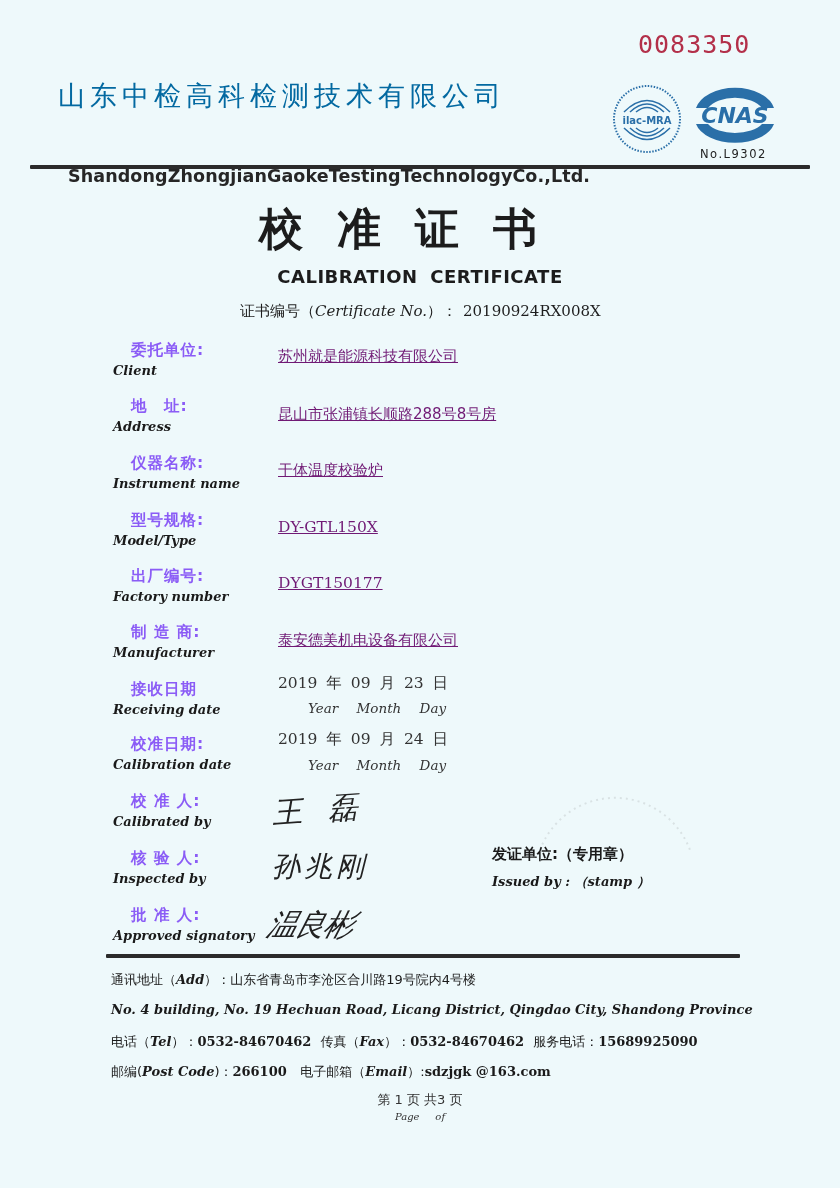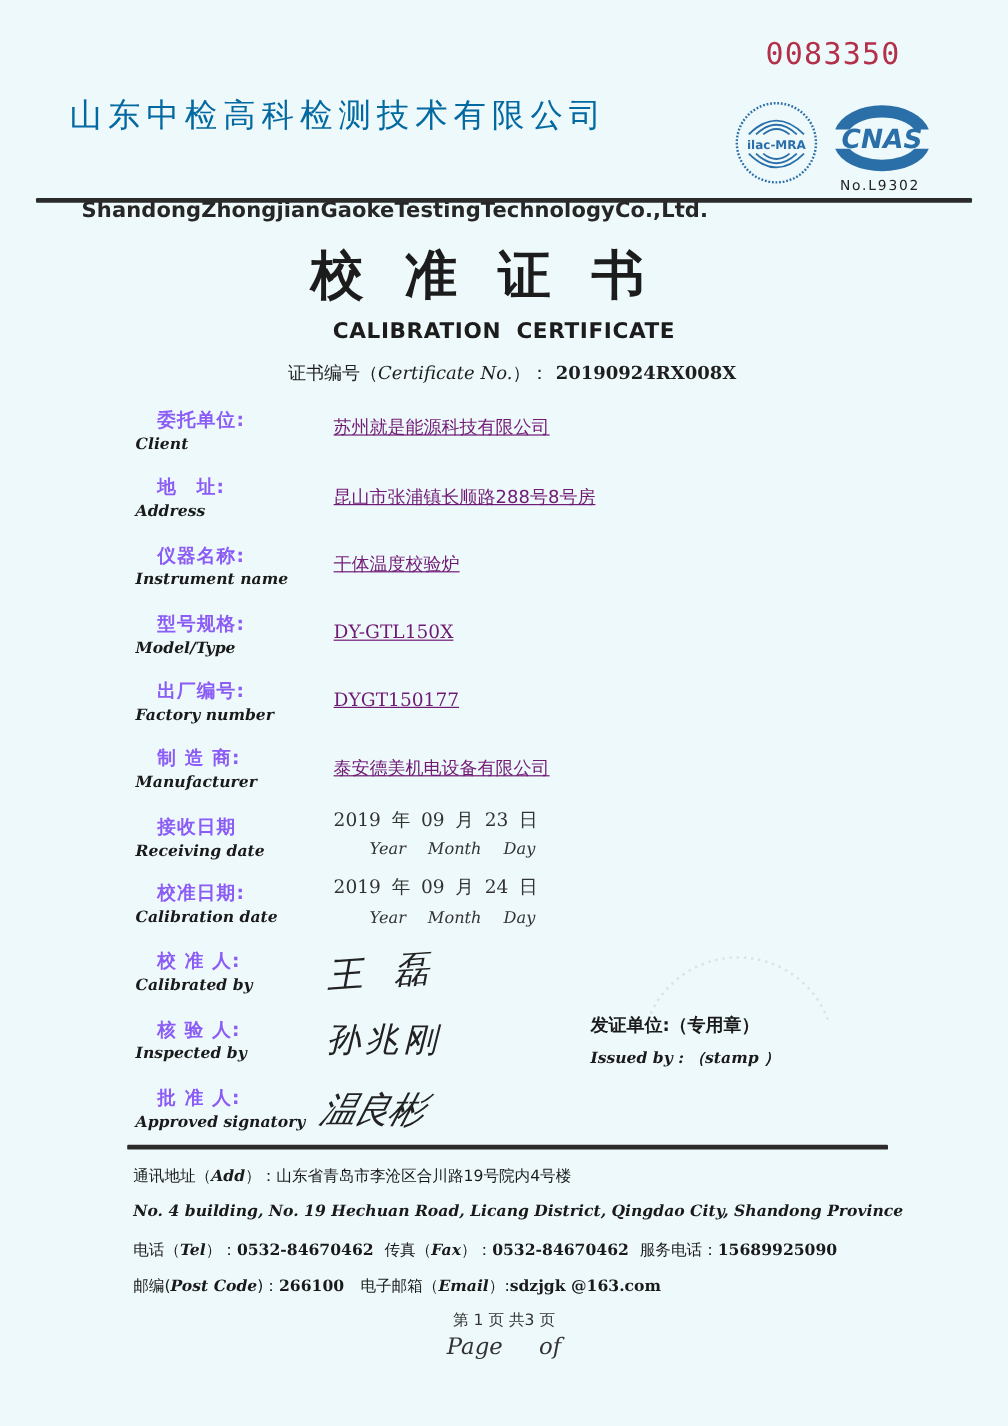"20190924RX008X" .certno .val { font-weight: bold -> normal }
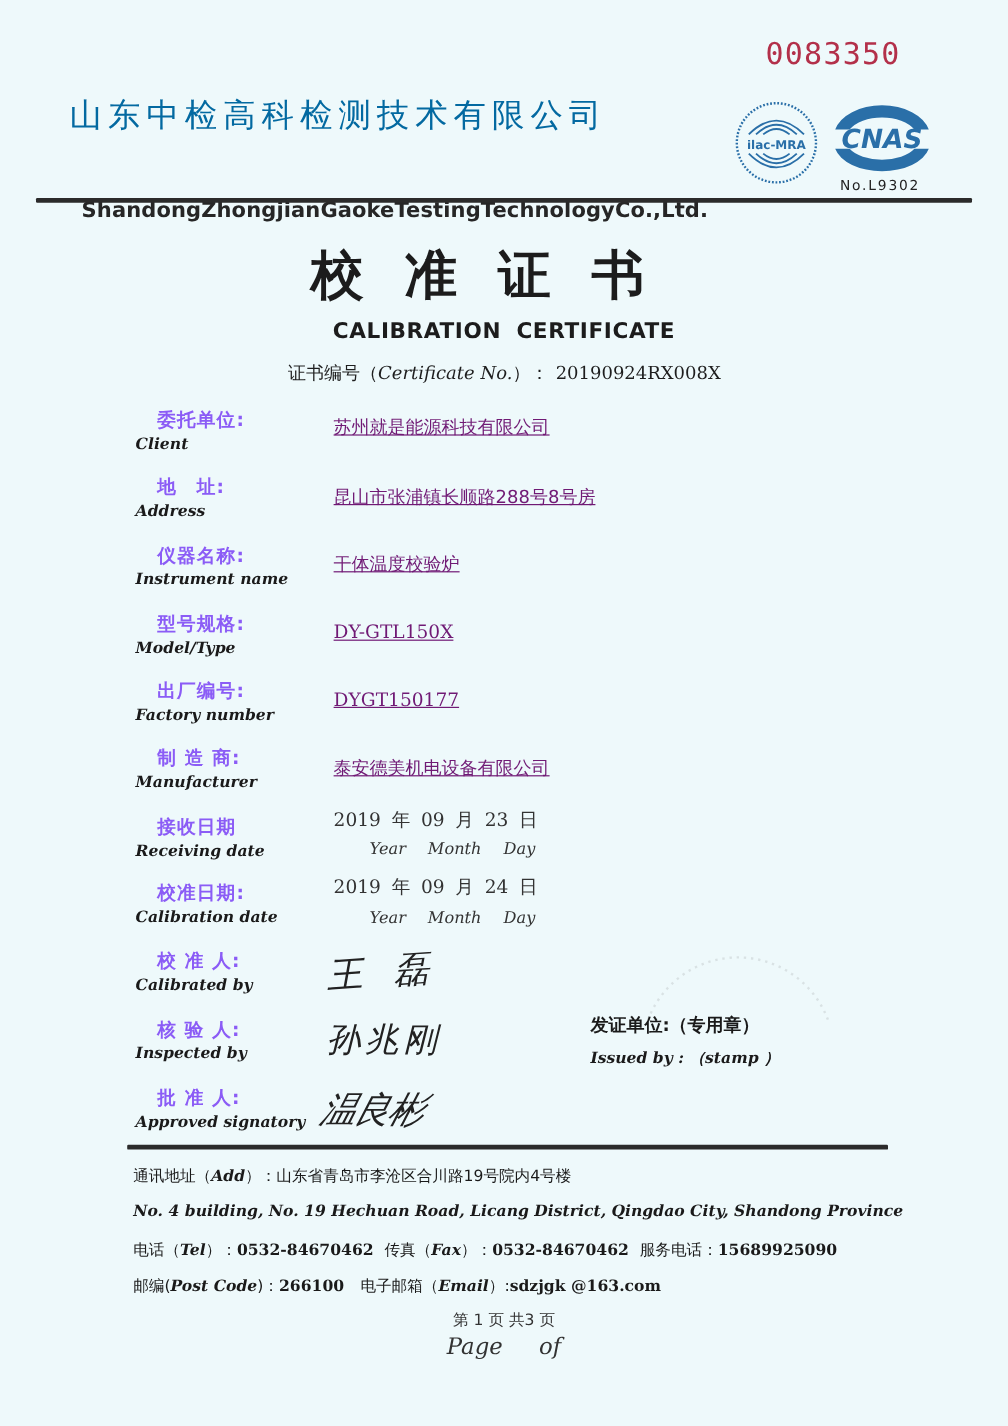"Page of" .page { font-size: 19px -> 10px }
